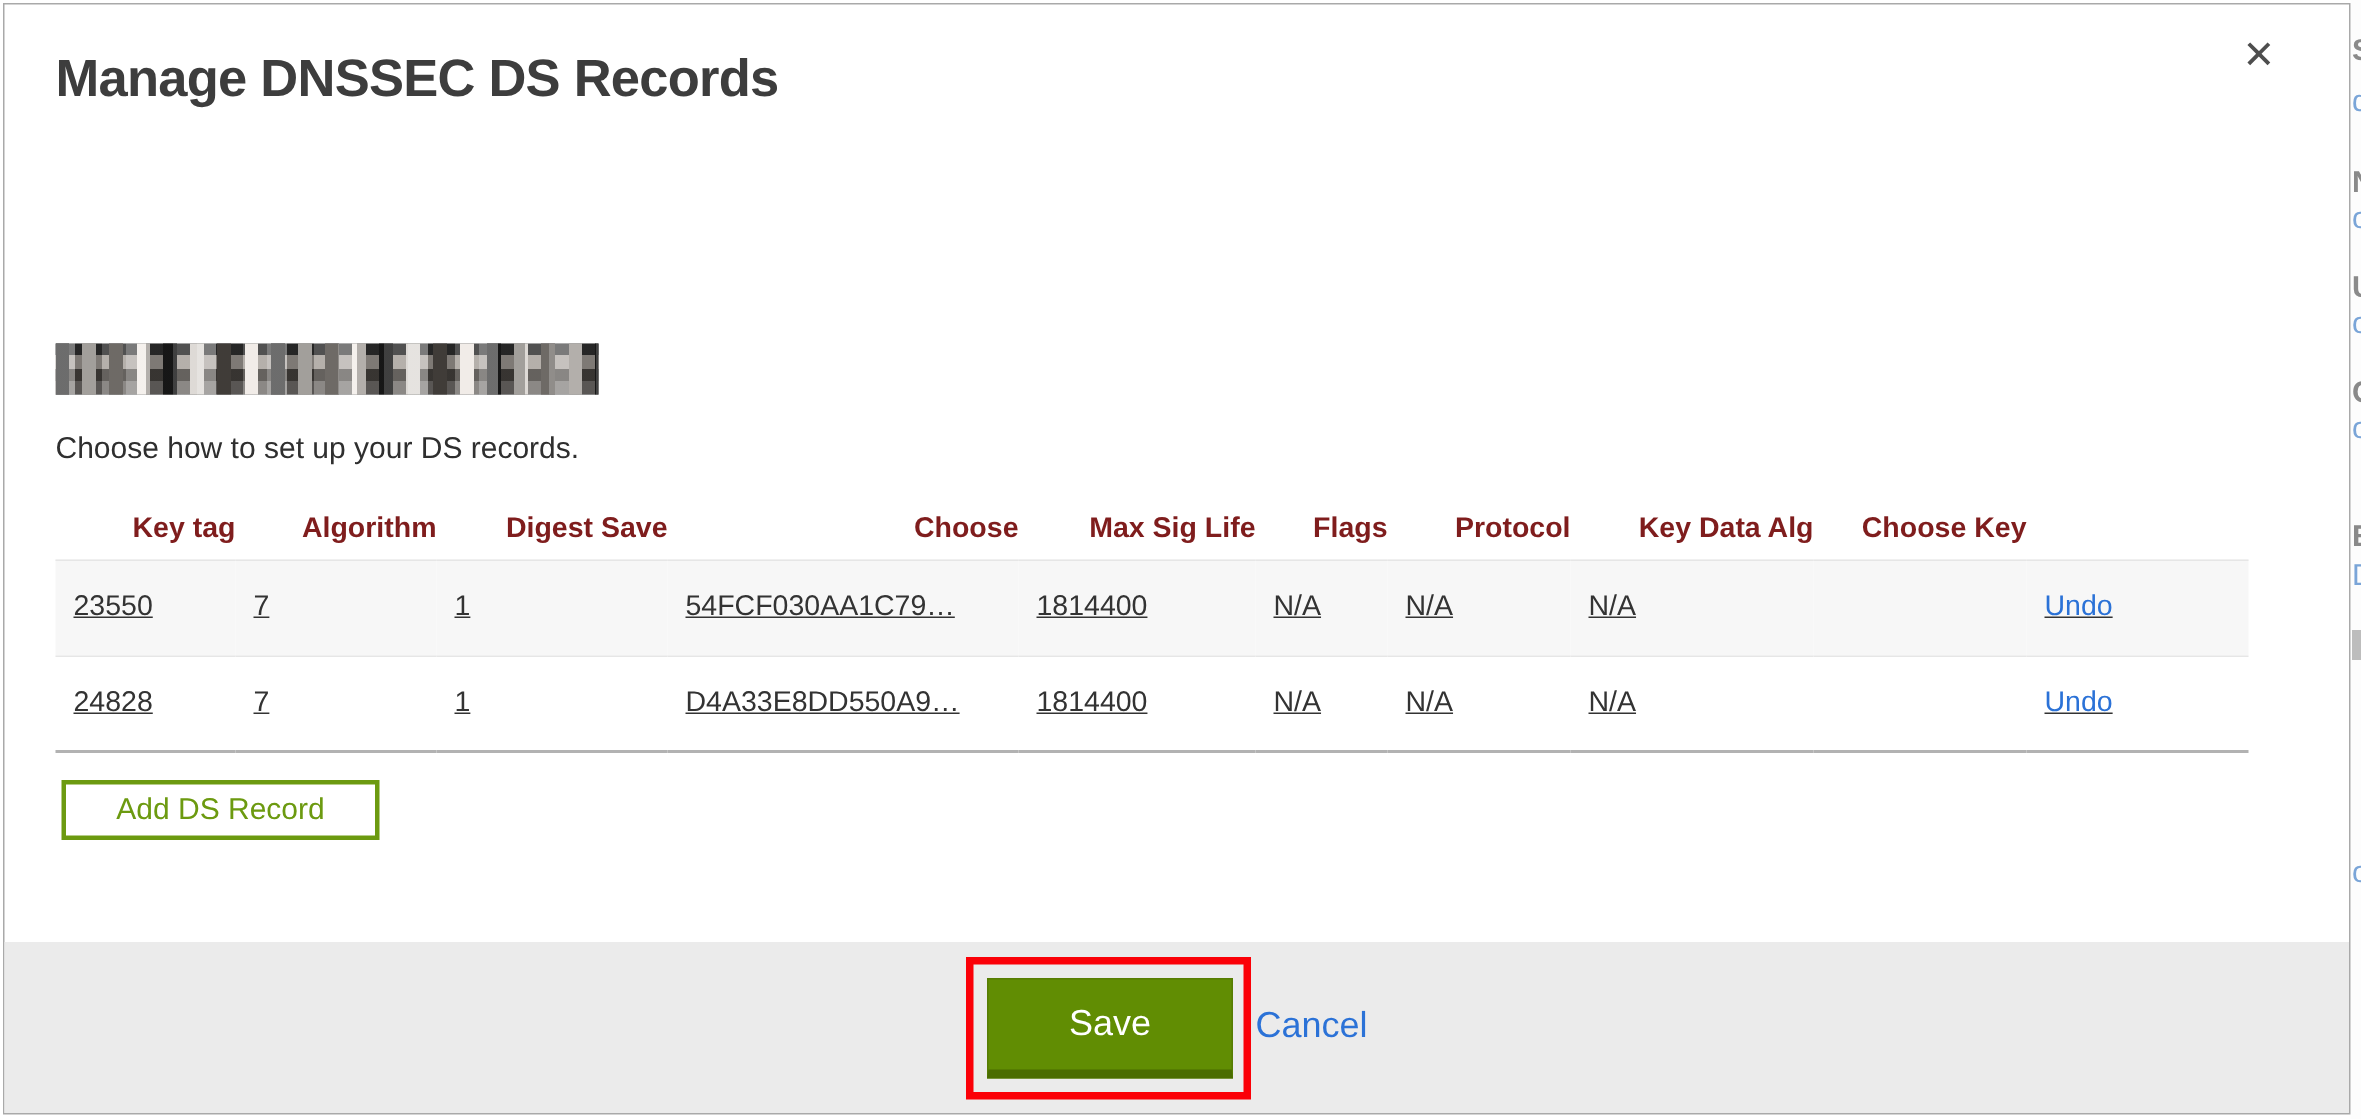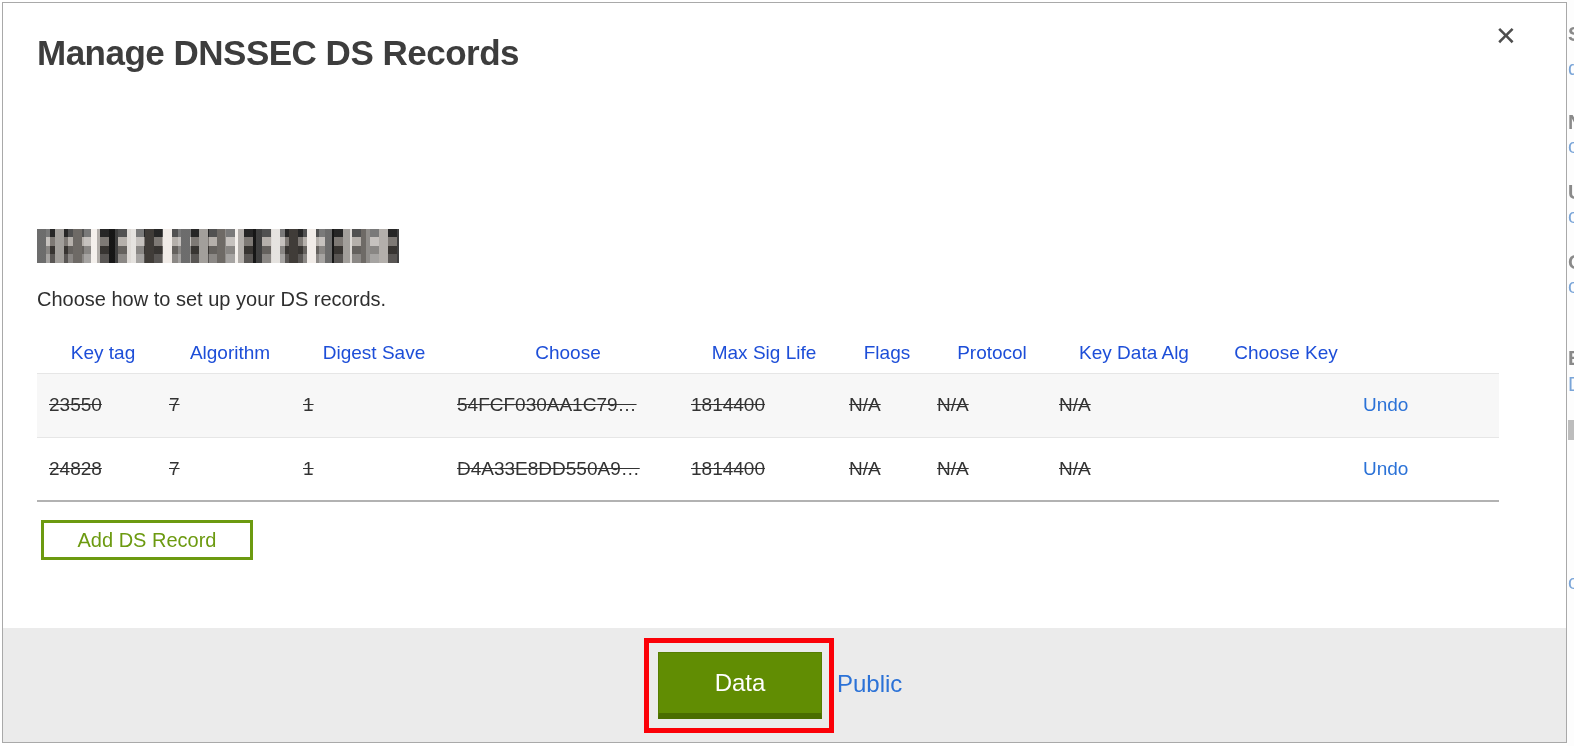"Key tag" .ds-table th { color: #1d4ed8 -> #7f1d1d; font-weight: 400 -> 700; text-align: center -> right }
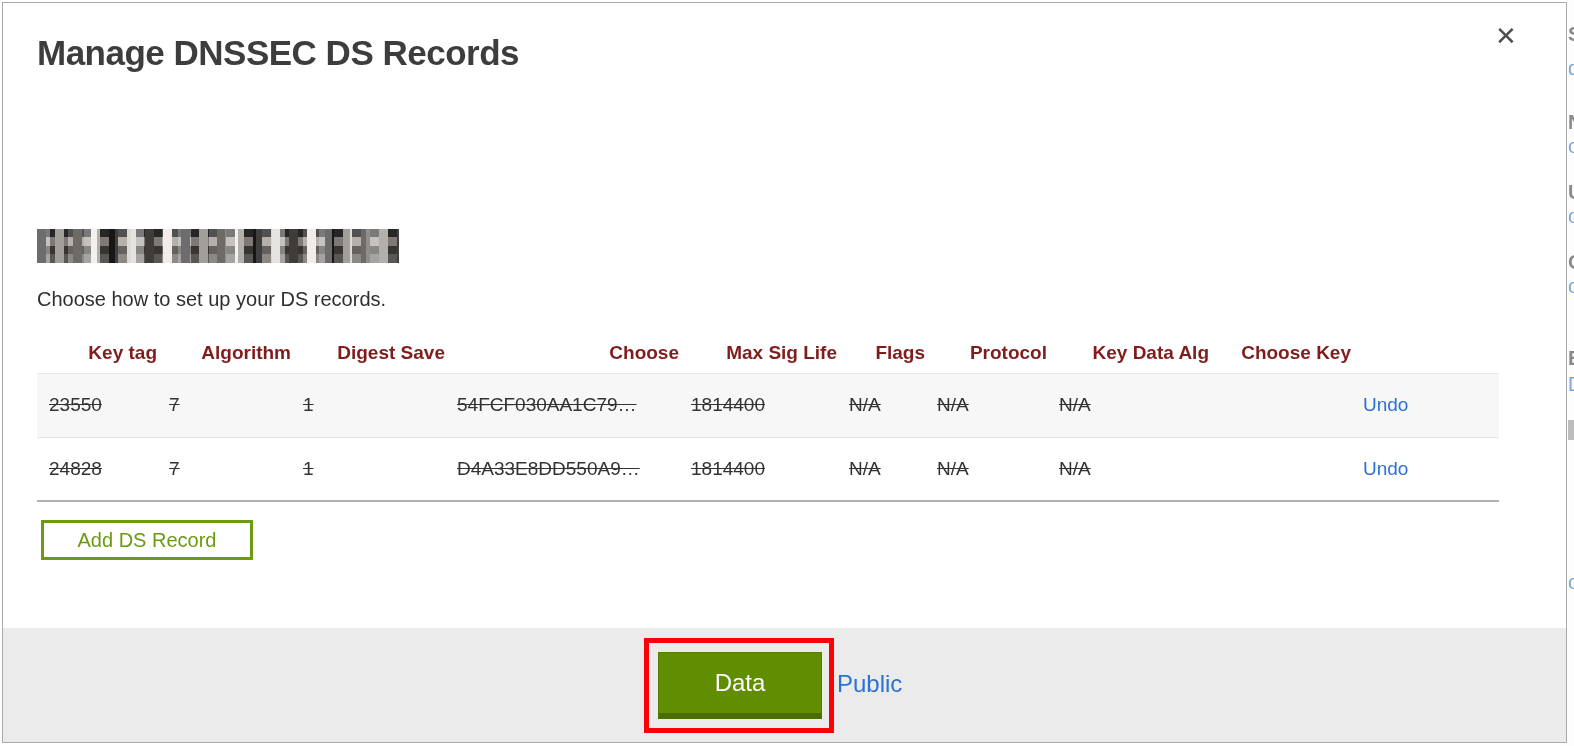"23550" .ds-table td { text-decoration: none -> underline }
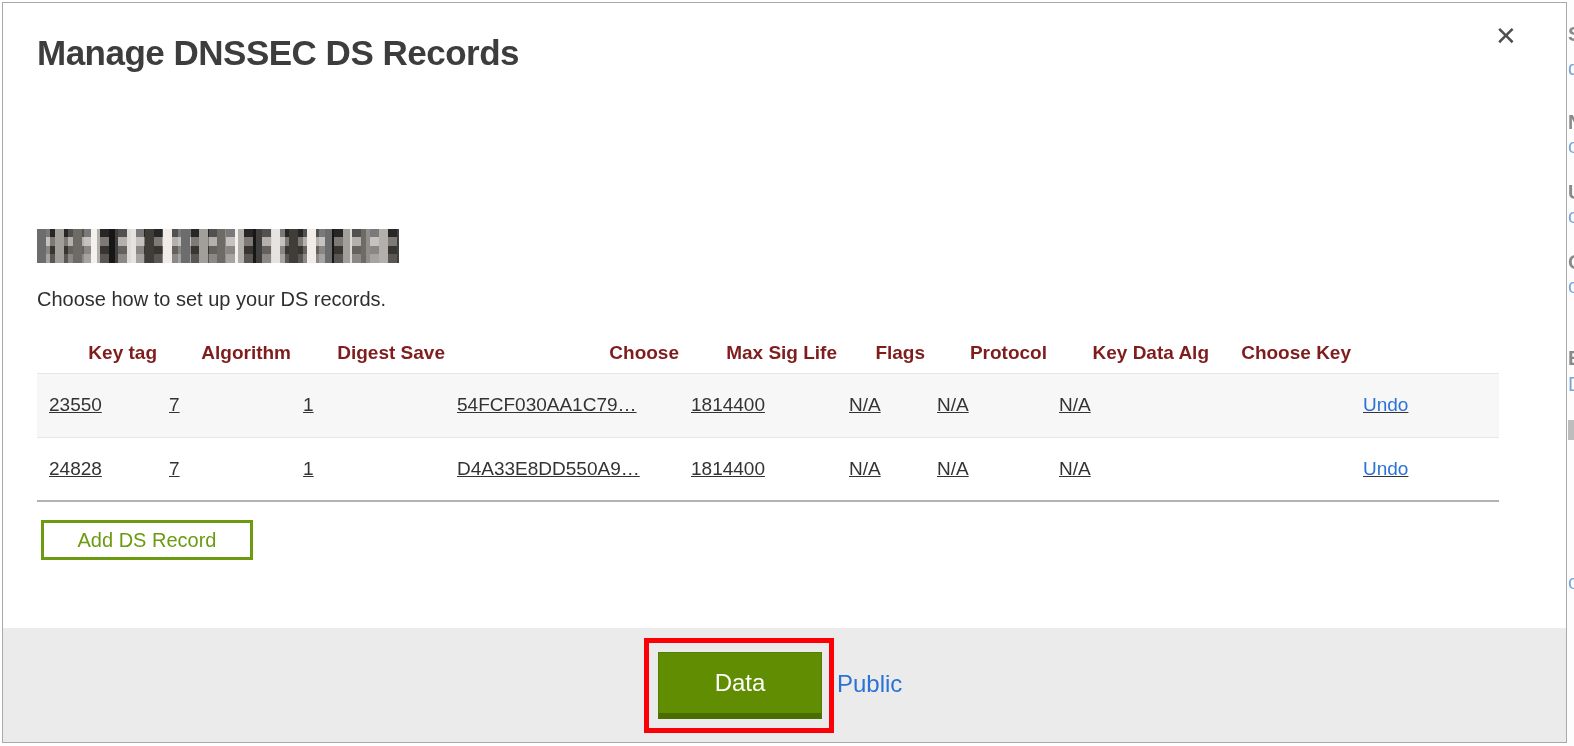"Data" button.save-btn { text: Data -> Save }
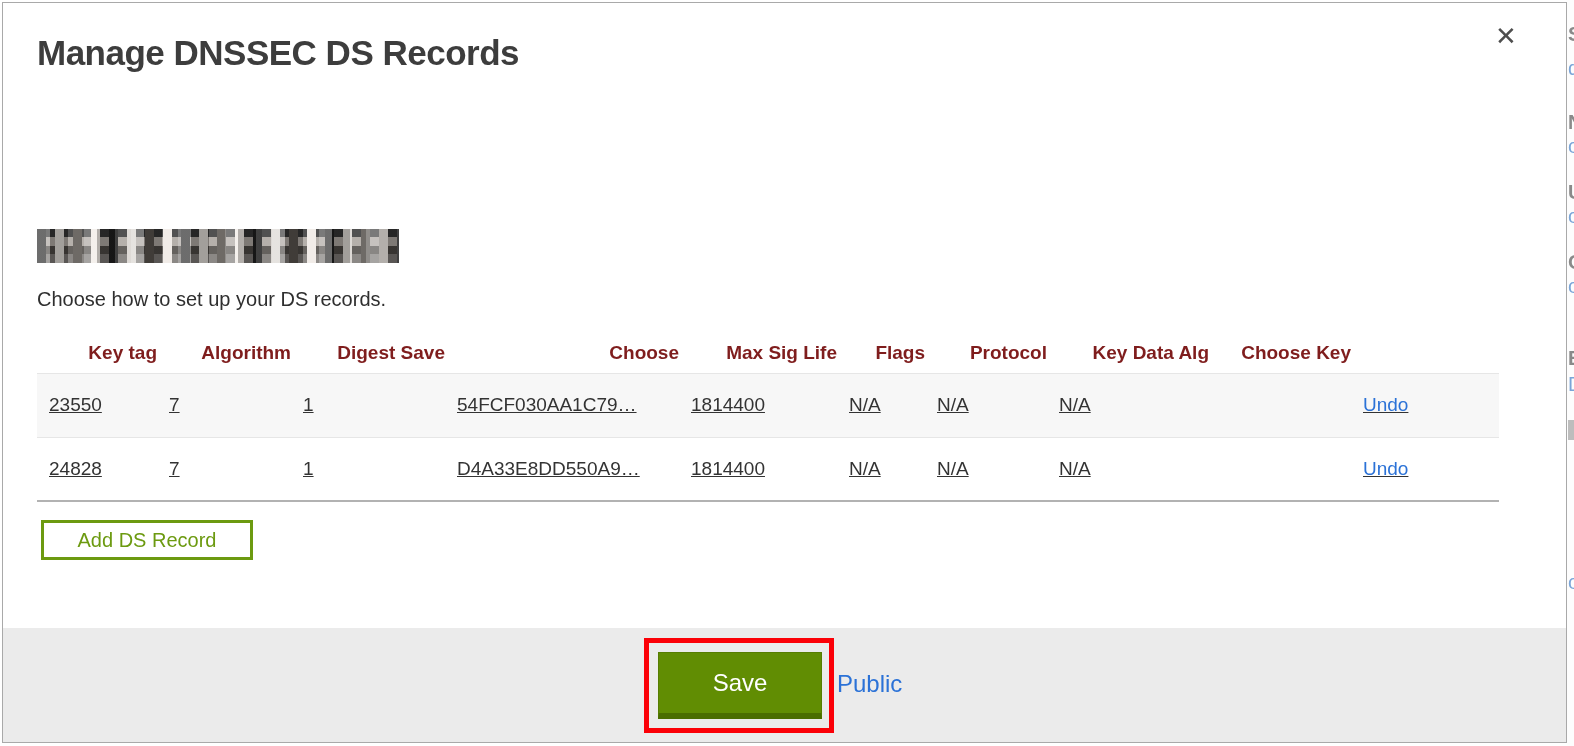"Public" a.cancel-link { text: Public -> Cancel }
